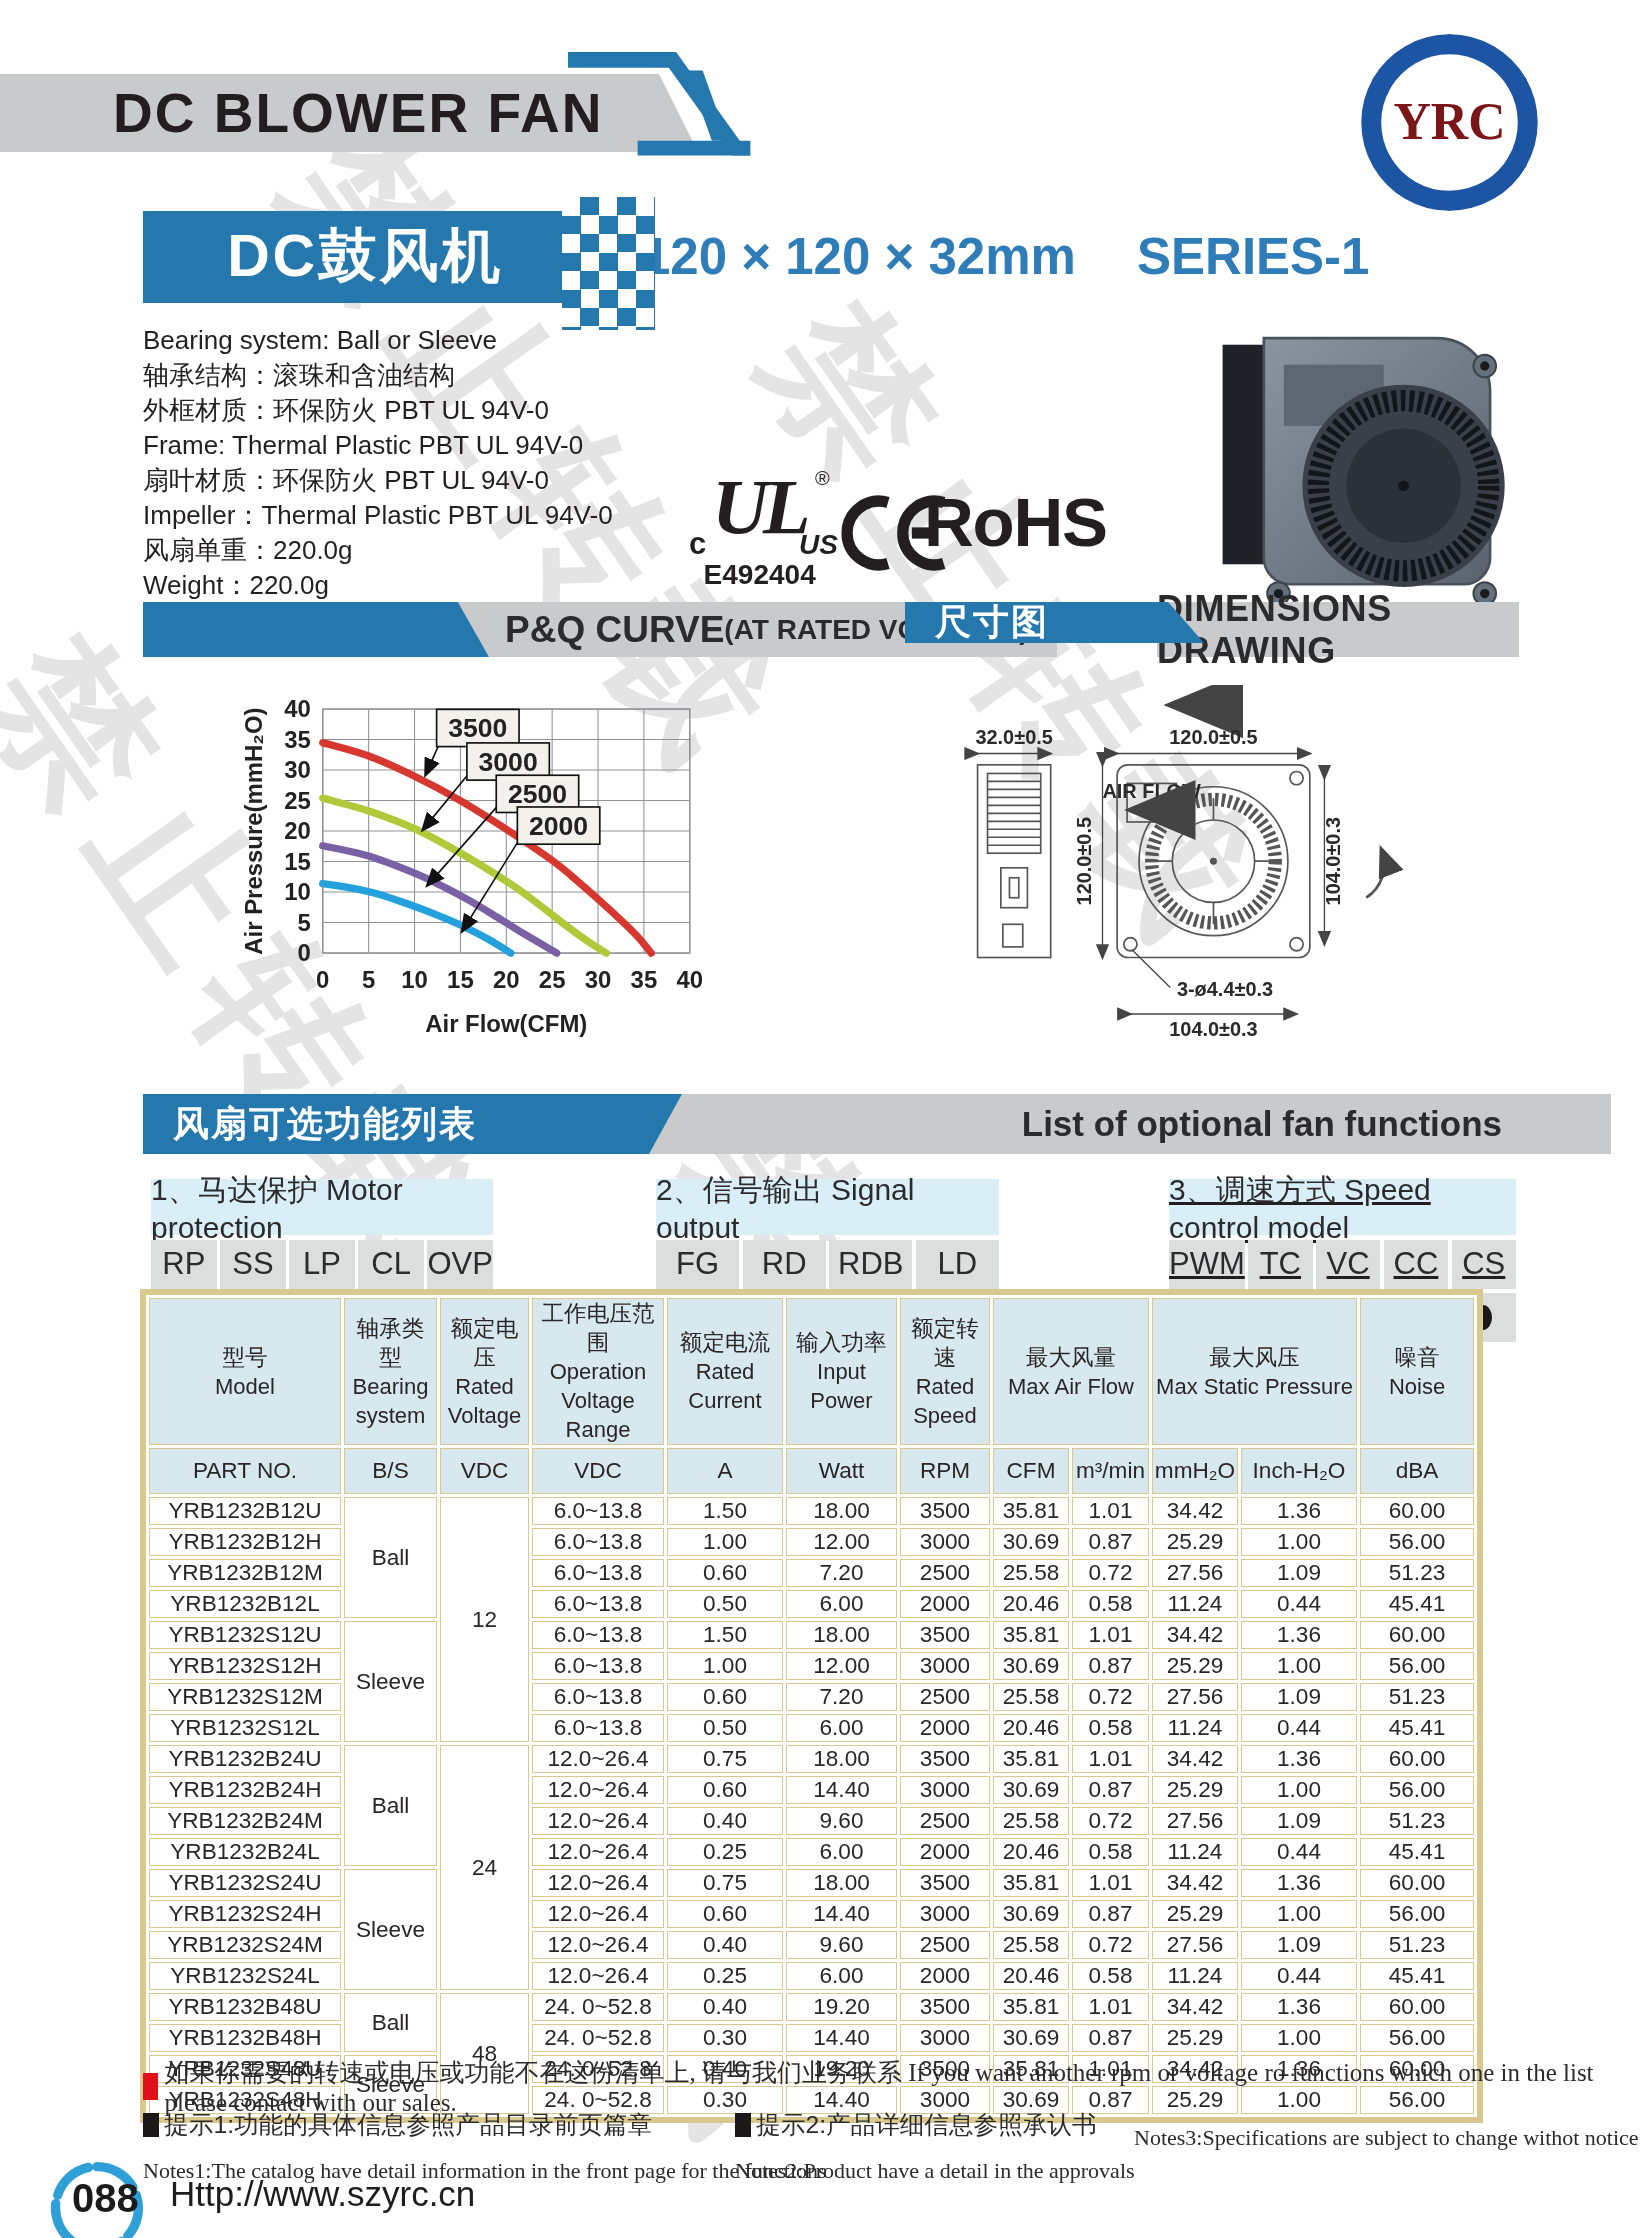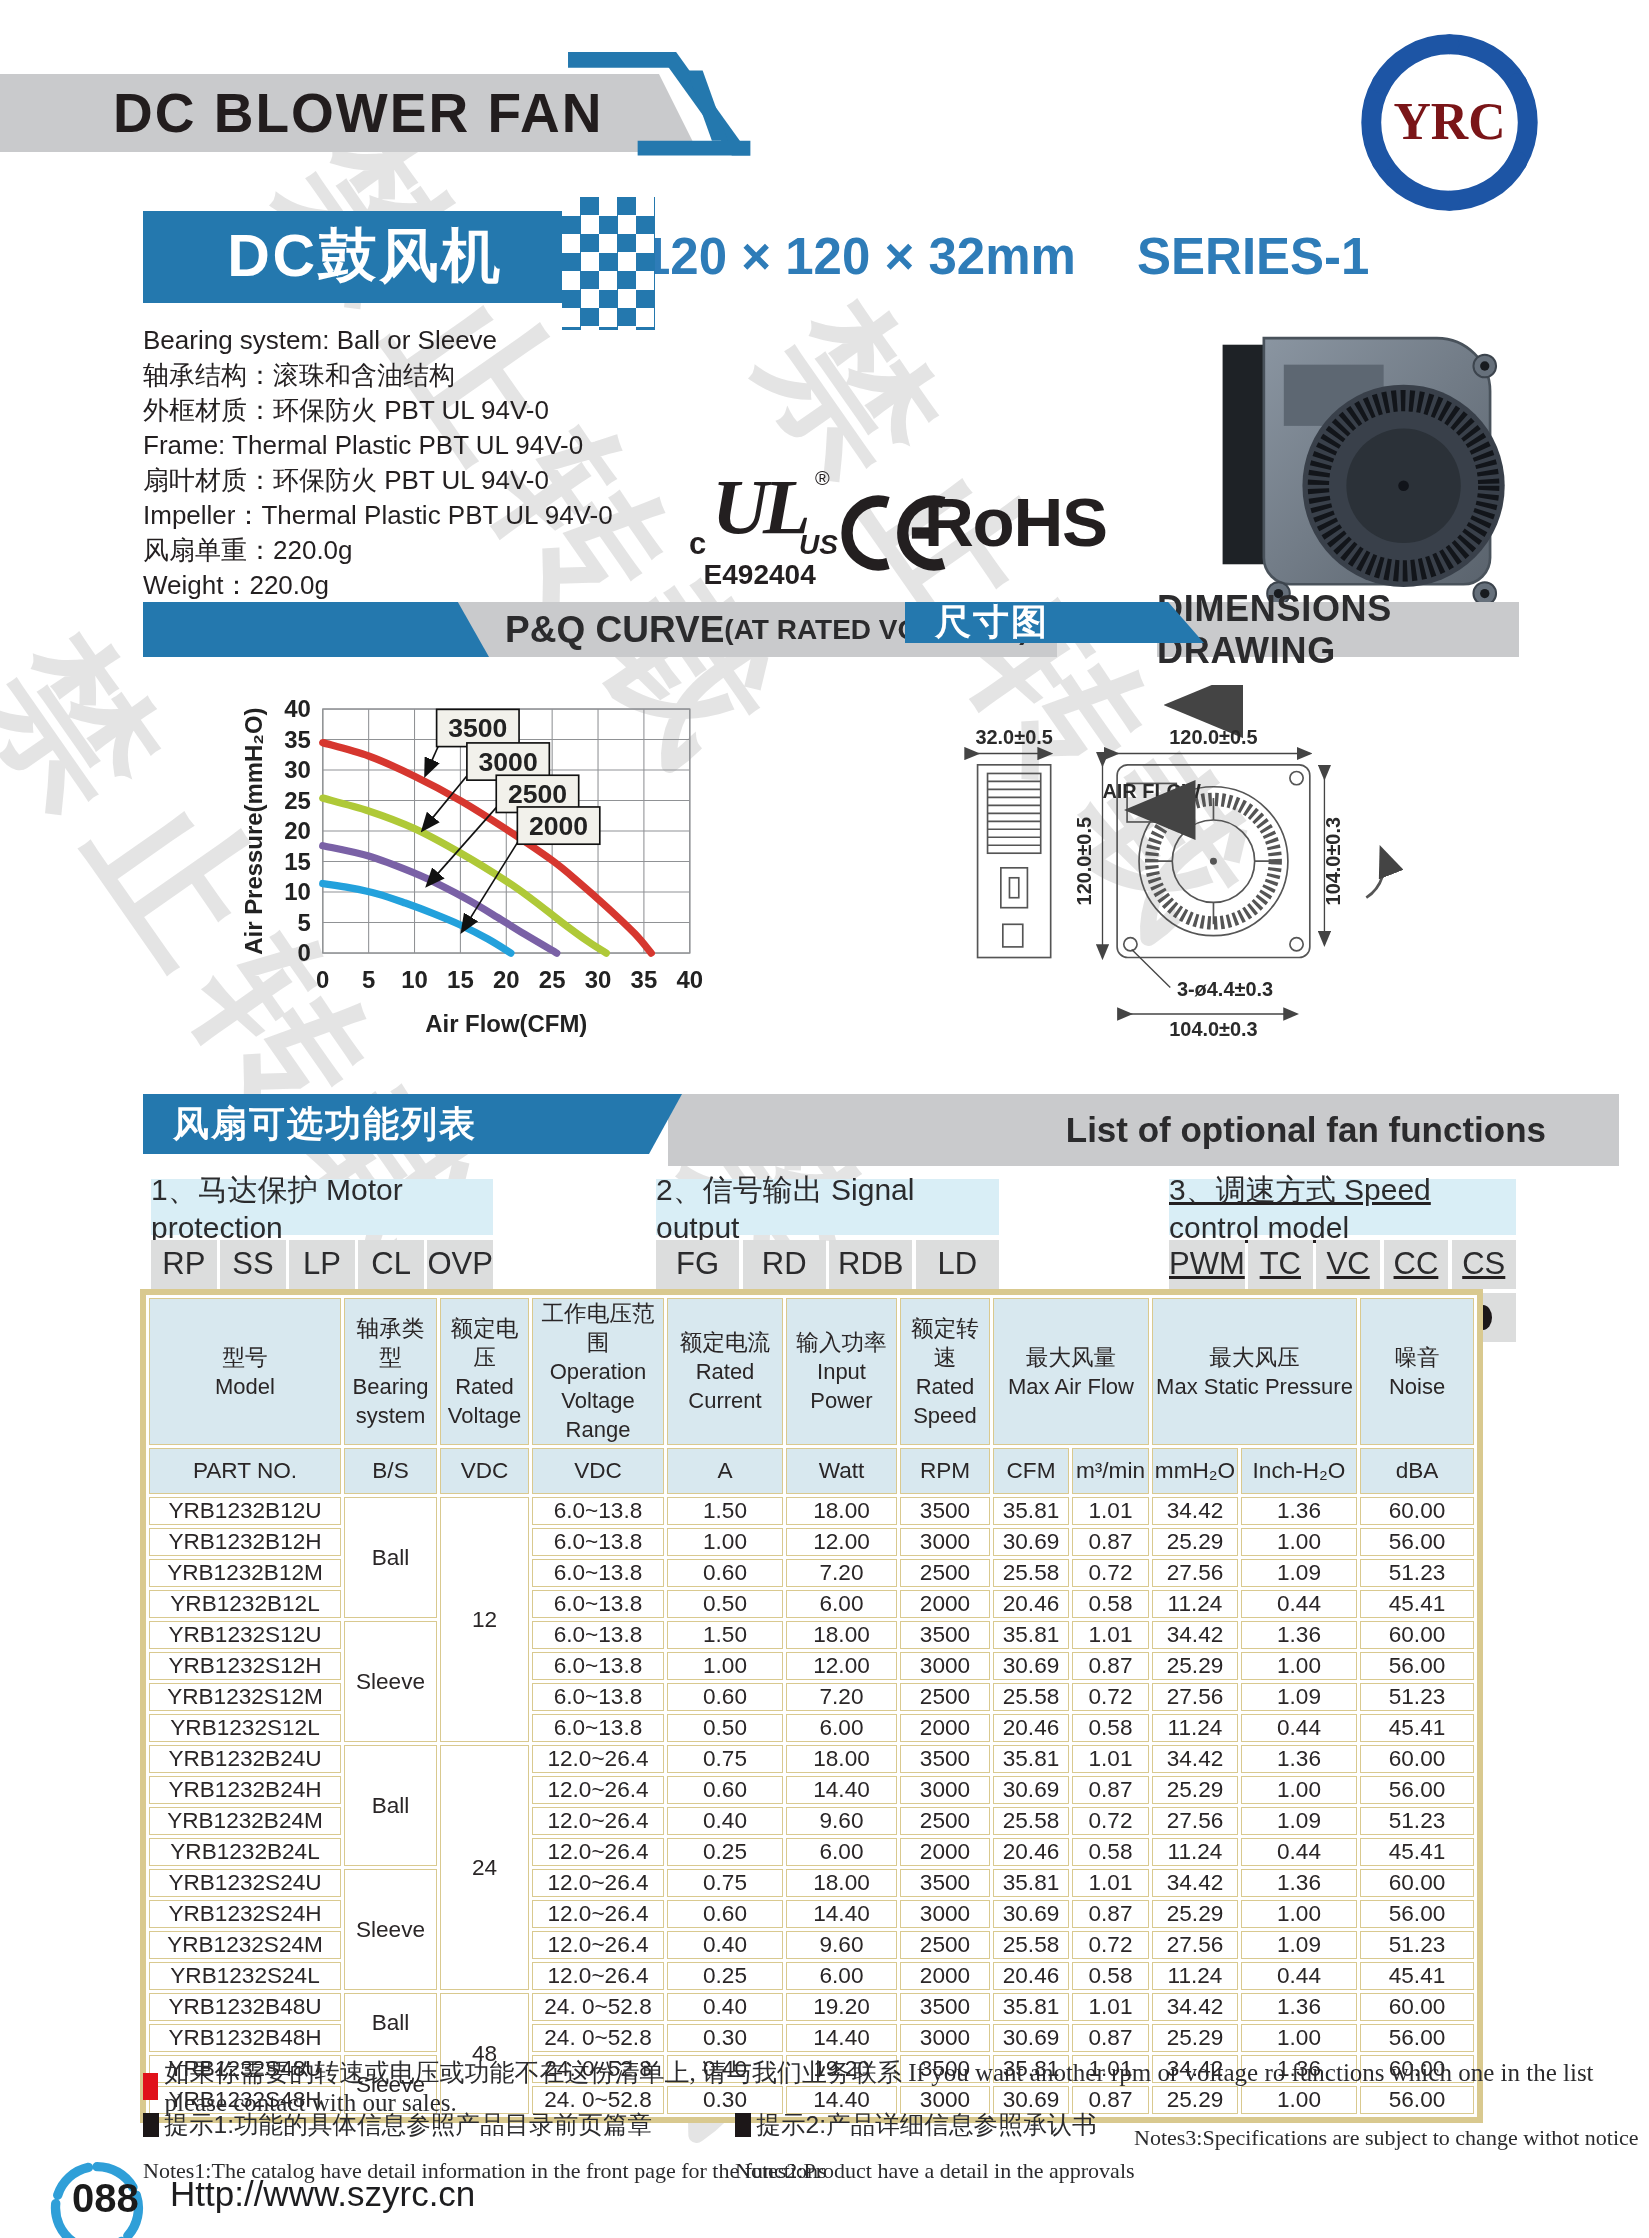"List of optional fan functions" .fn-gray { height: 72px -> 60px; left: 668px -> 624px; padding-right: 73px -> 109px }
